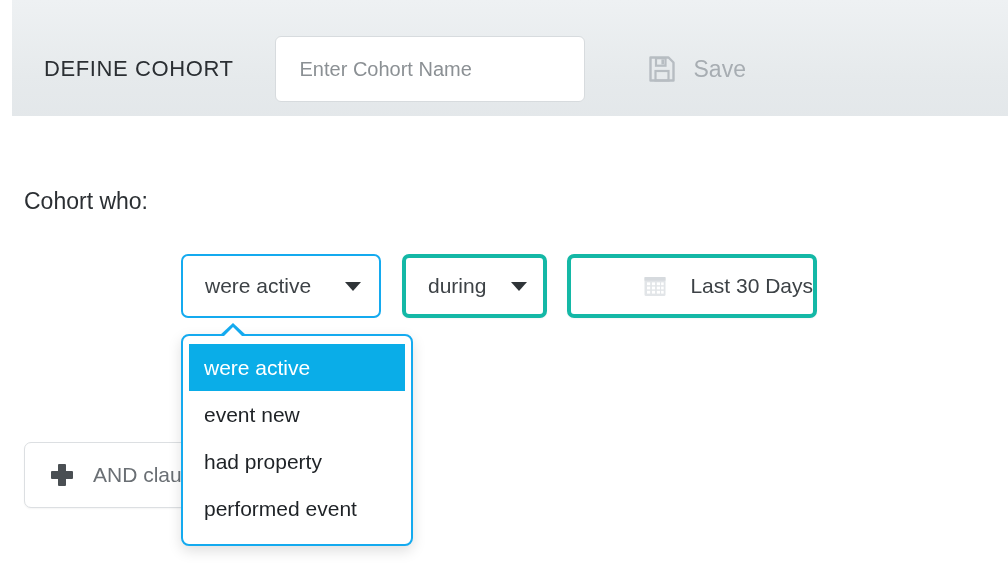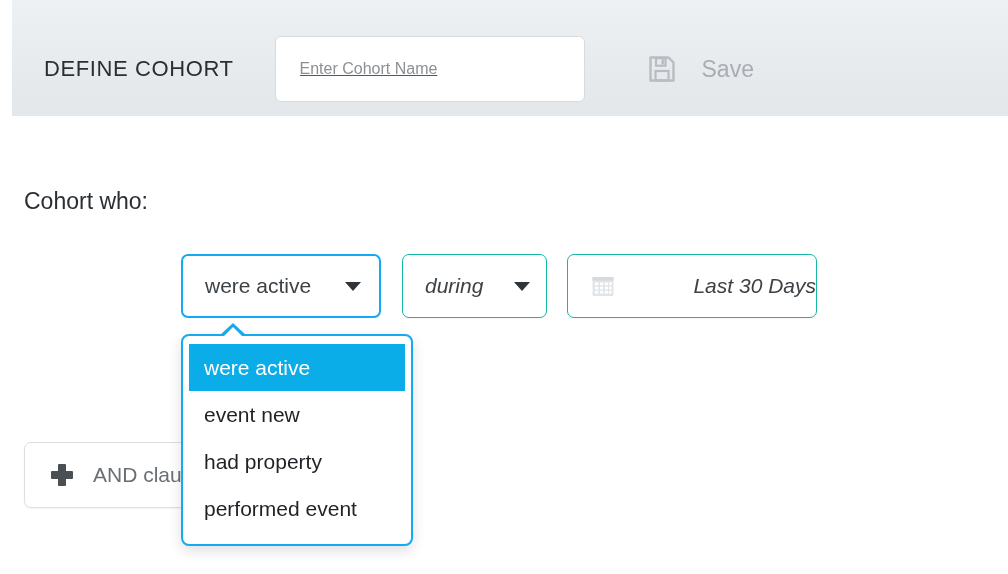"Enter Cohort Name" .cohort-name-input { font-size: 16px -> 20px; text-decoration: underline -> none }
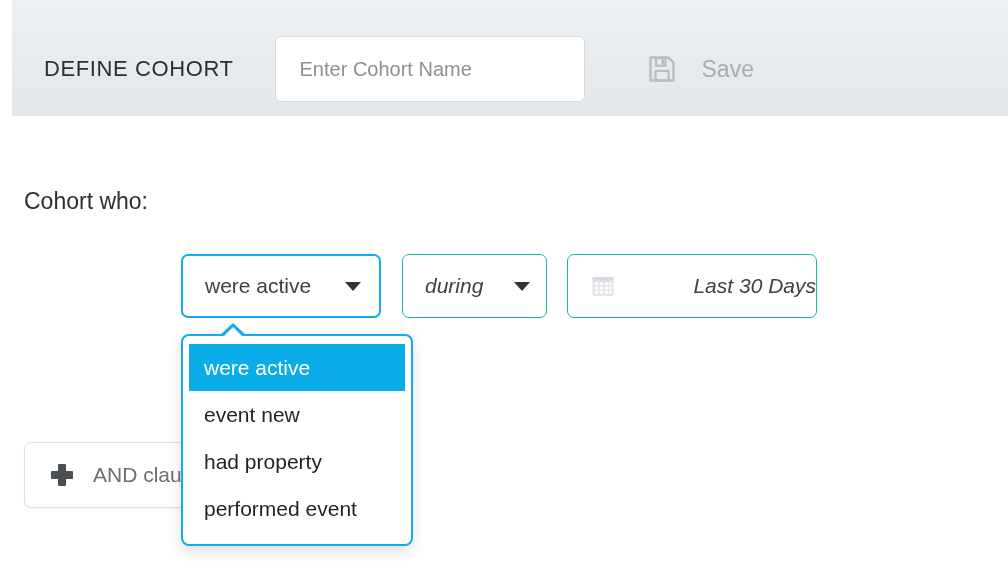"Save" .hdr-action { gap: 8px -> none }
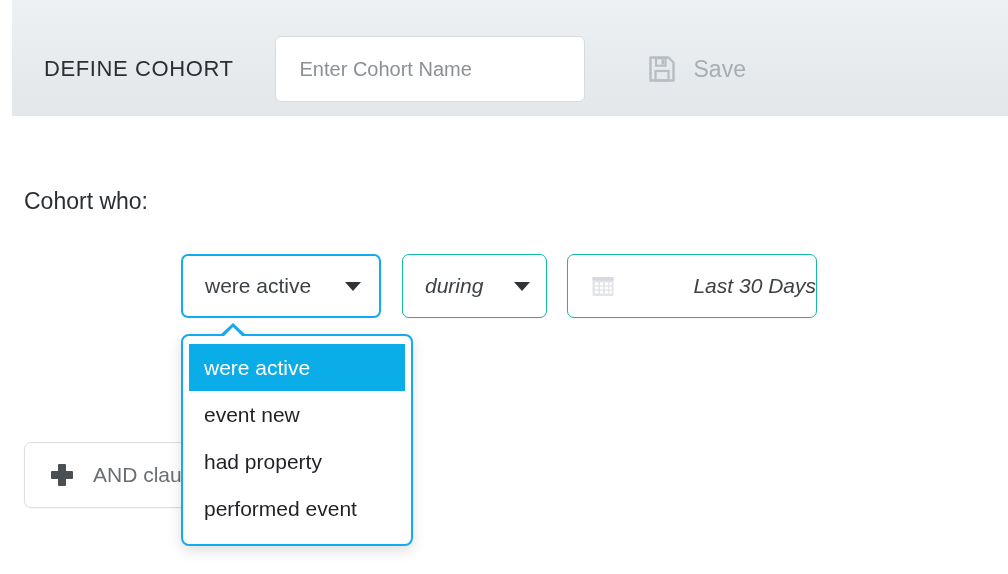"during" .pill-plain { border: 1px solid #14b8a6 -> 4px solid #14b8a6; font-style: italic -> none }
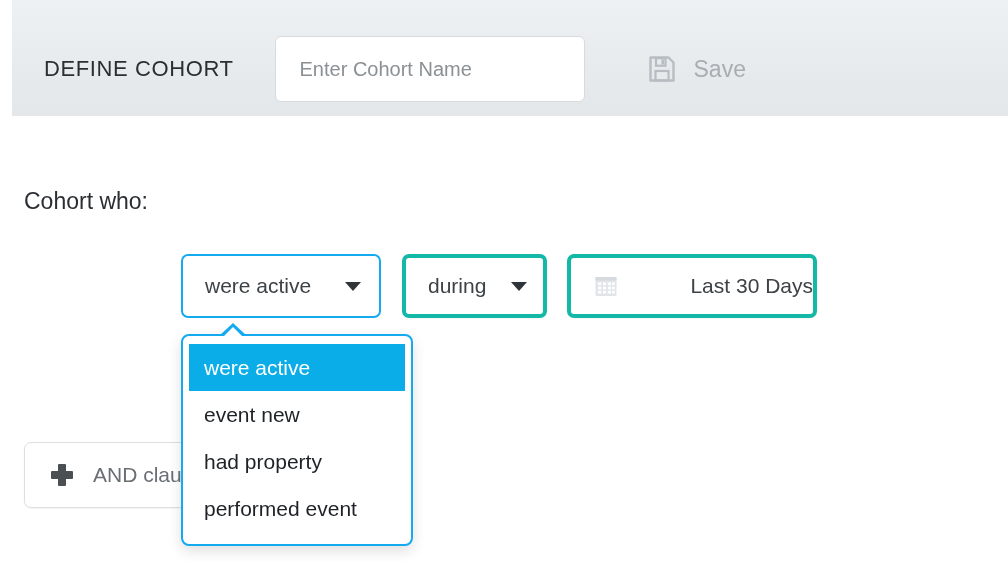"Last 30 Days" .date-field { justify-content: space-between -> flex-end }
